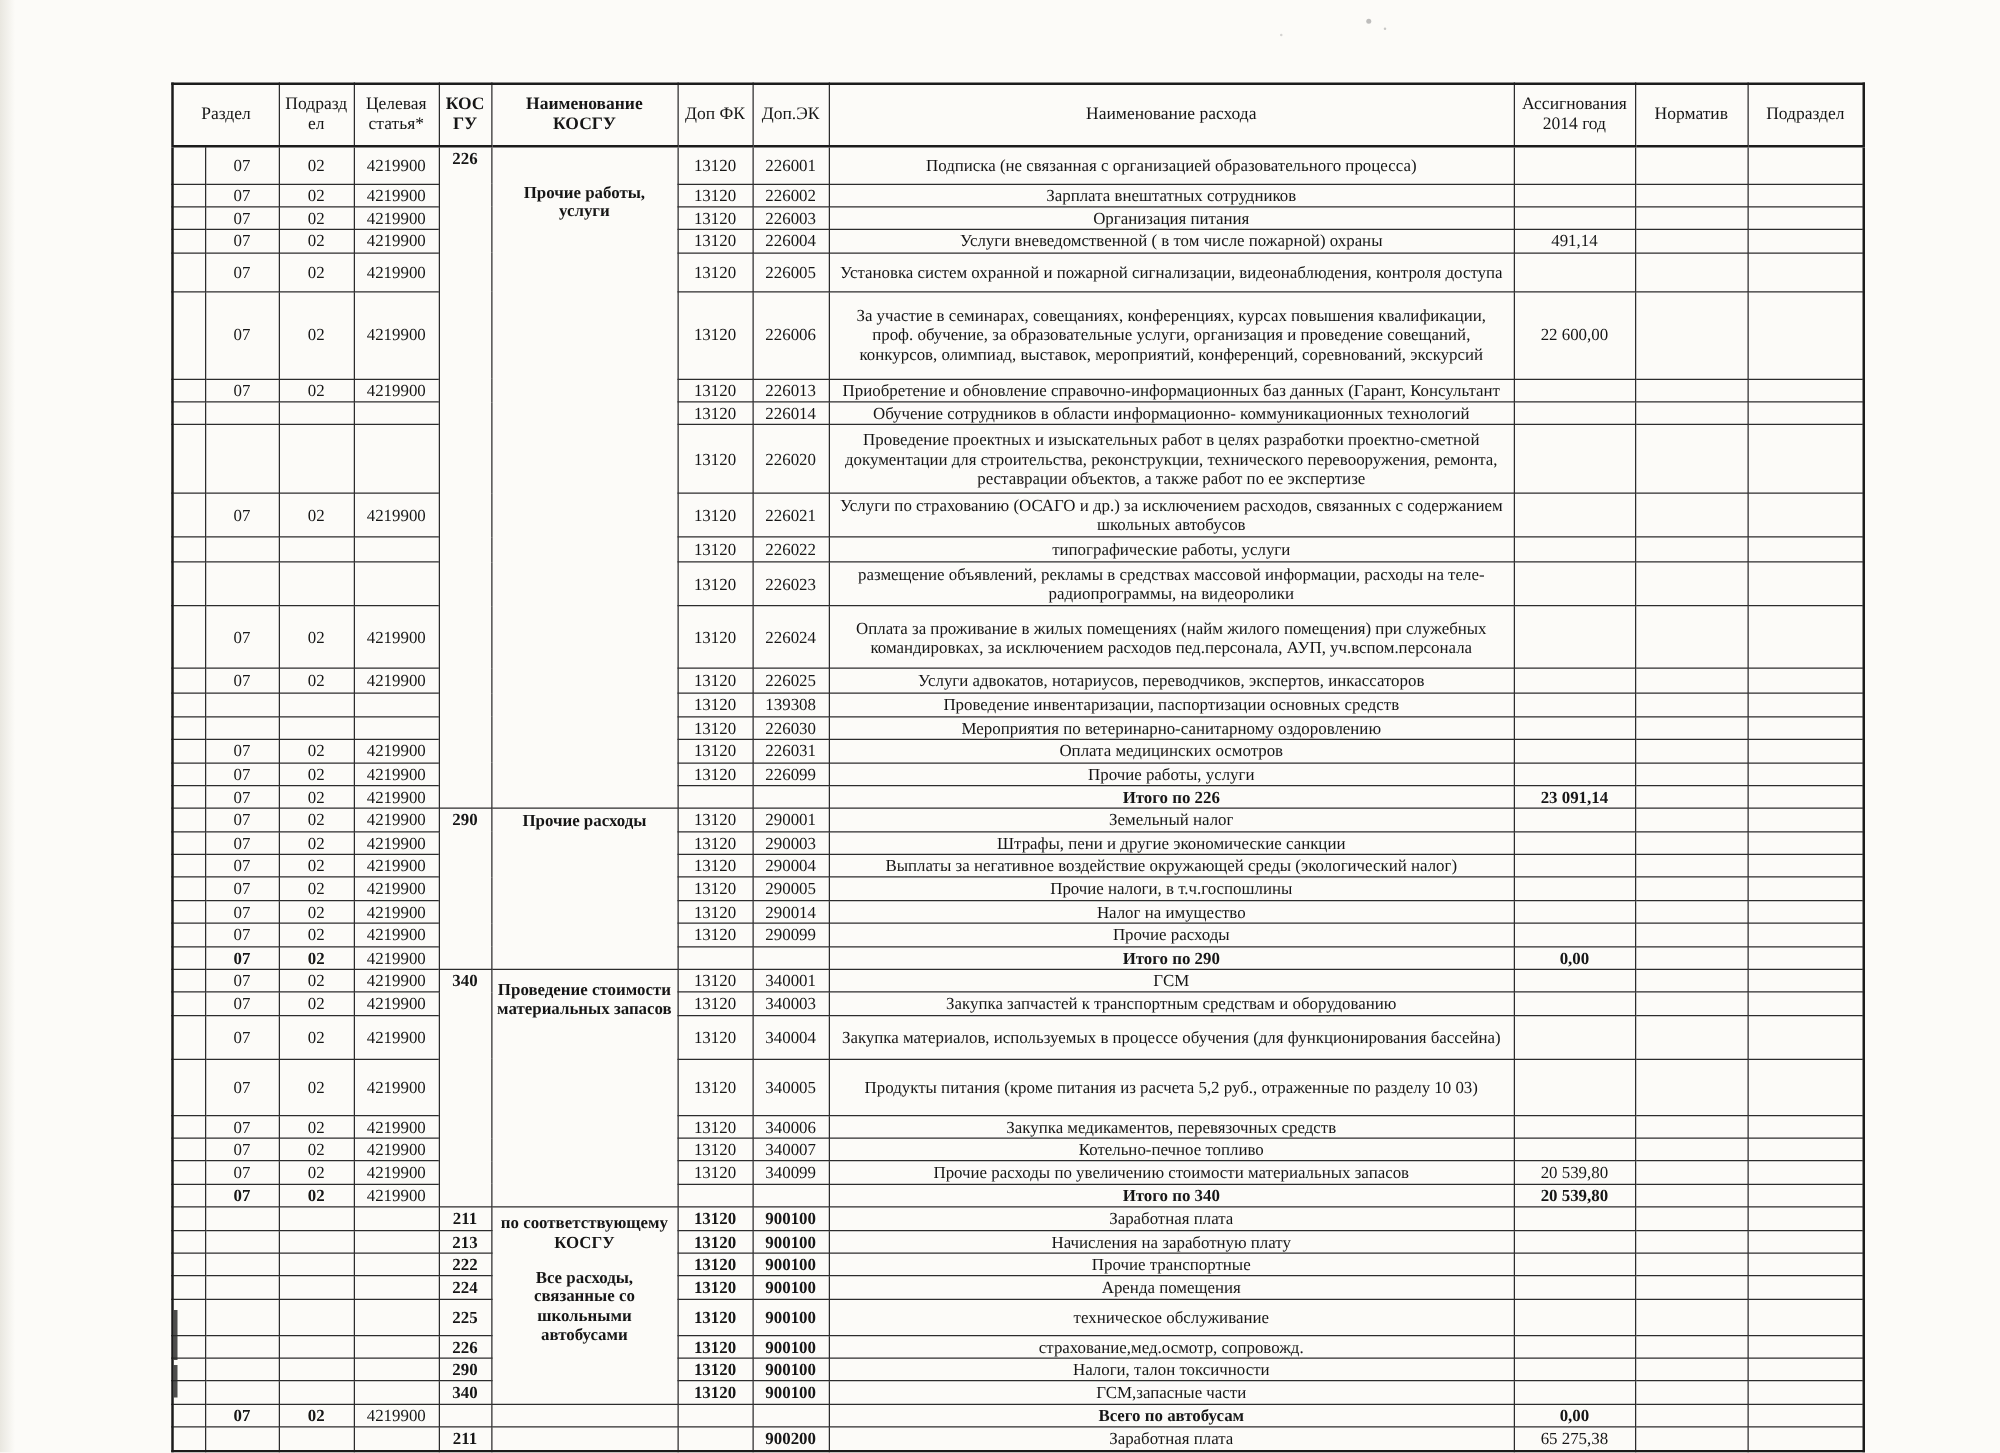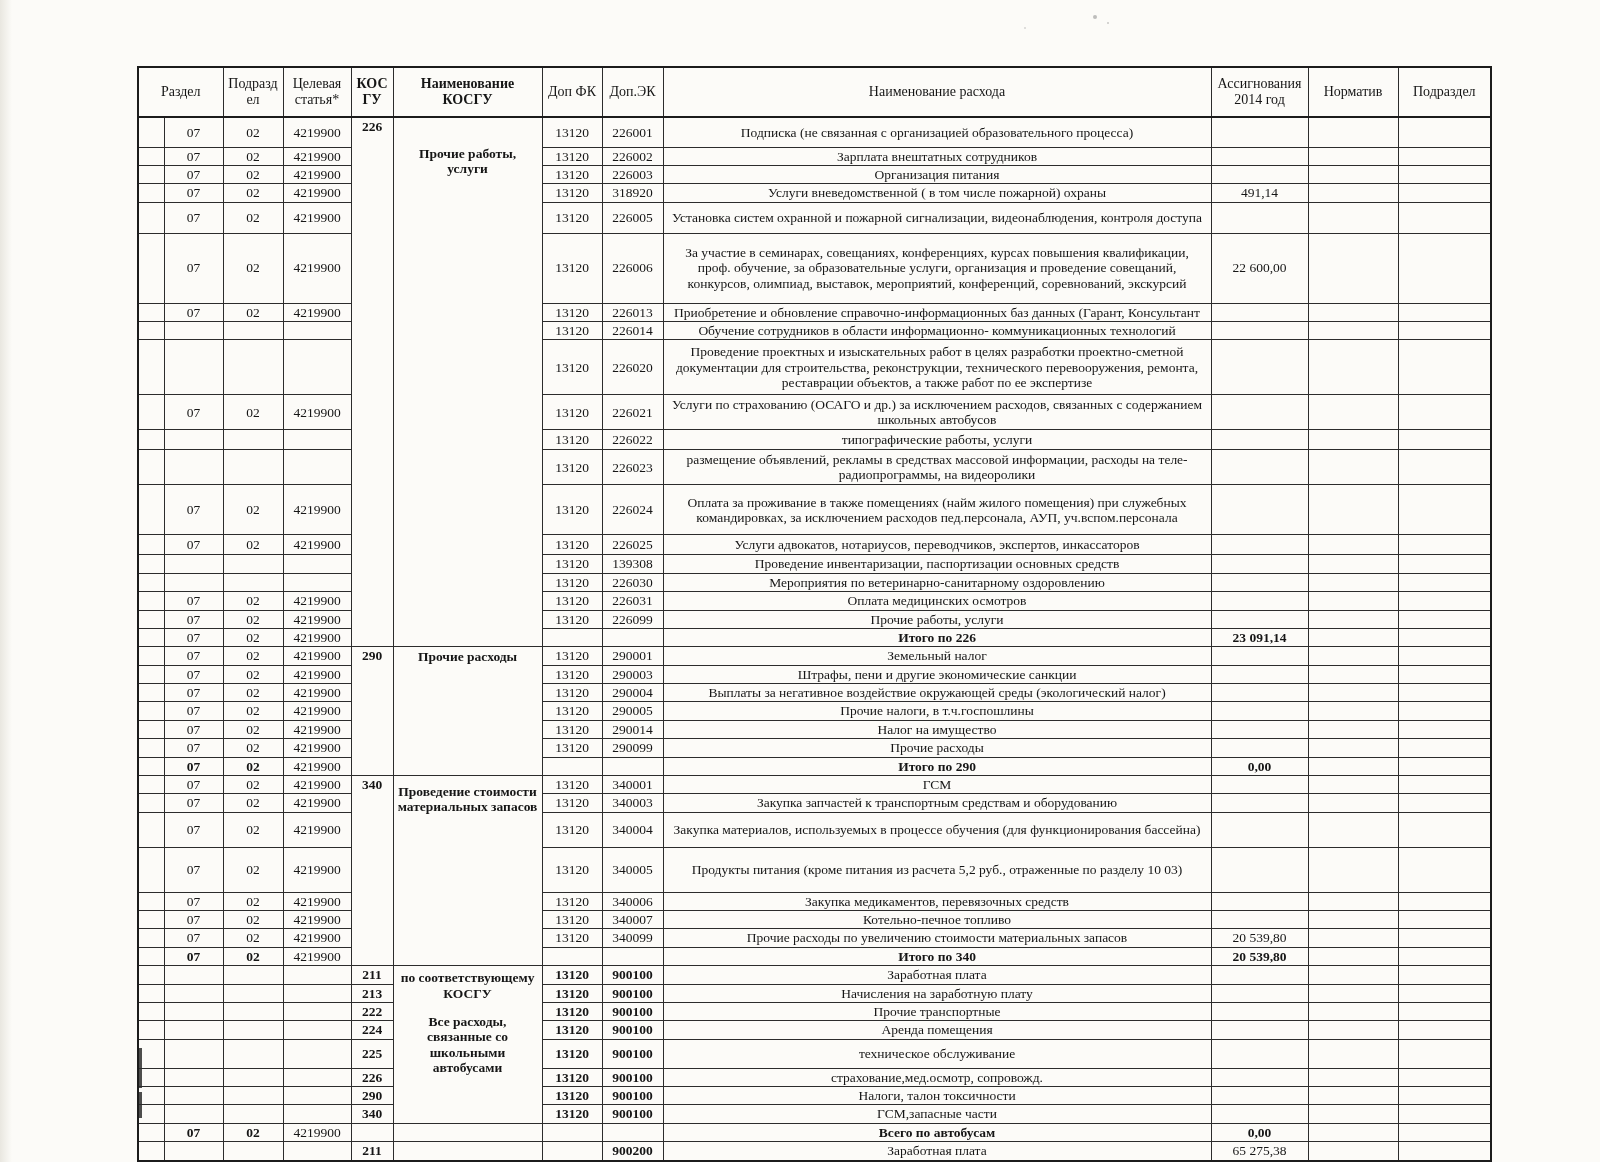"318920" td.col-dopek { text: 318920 -> 226004 }
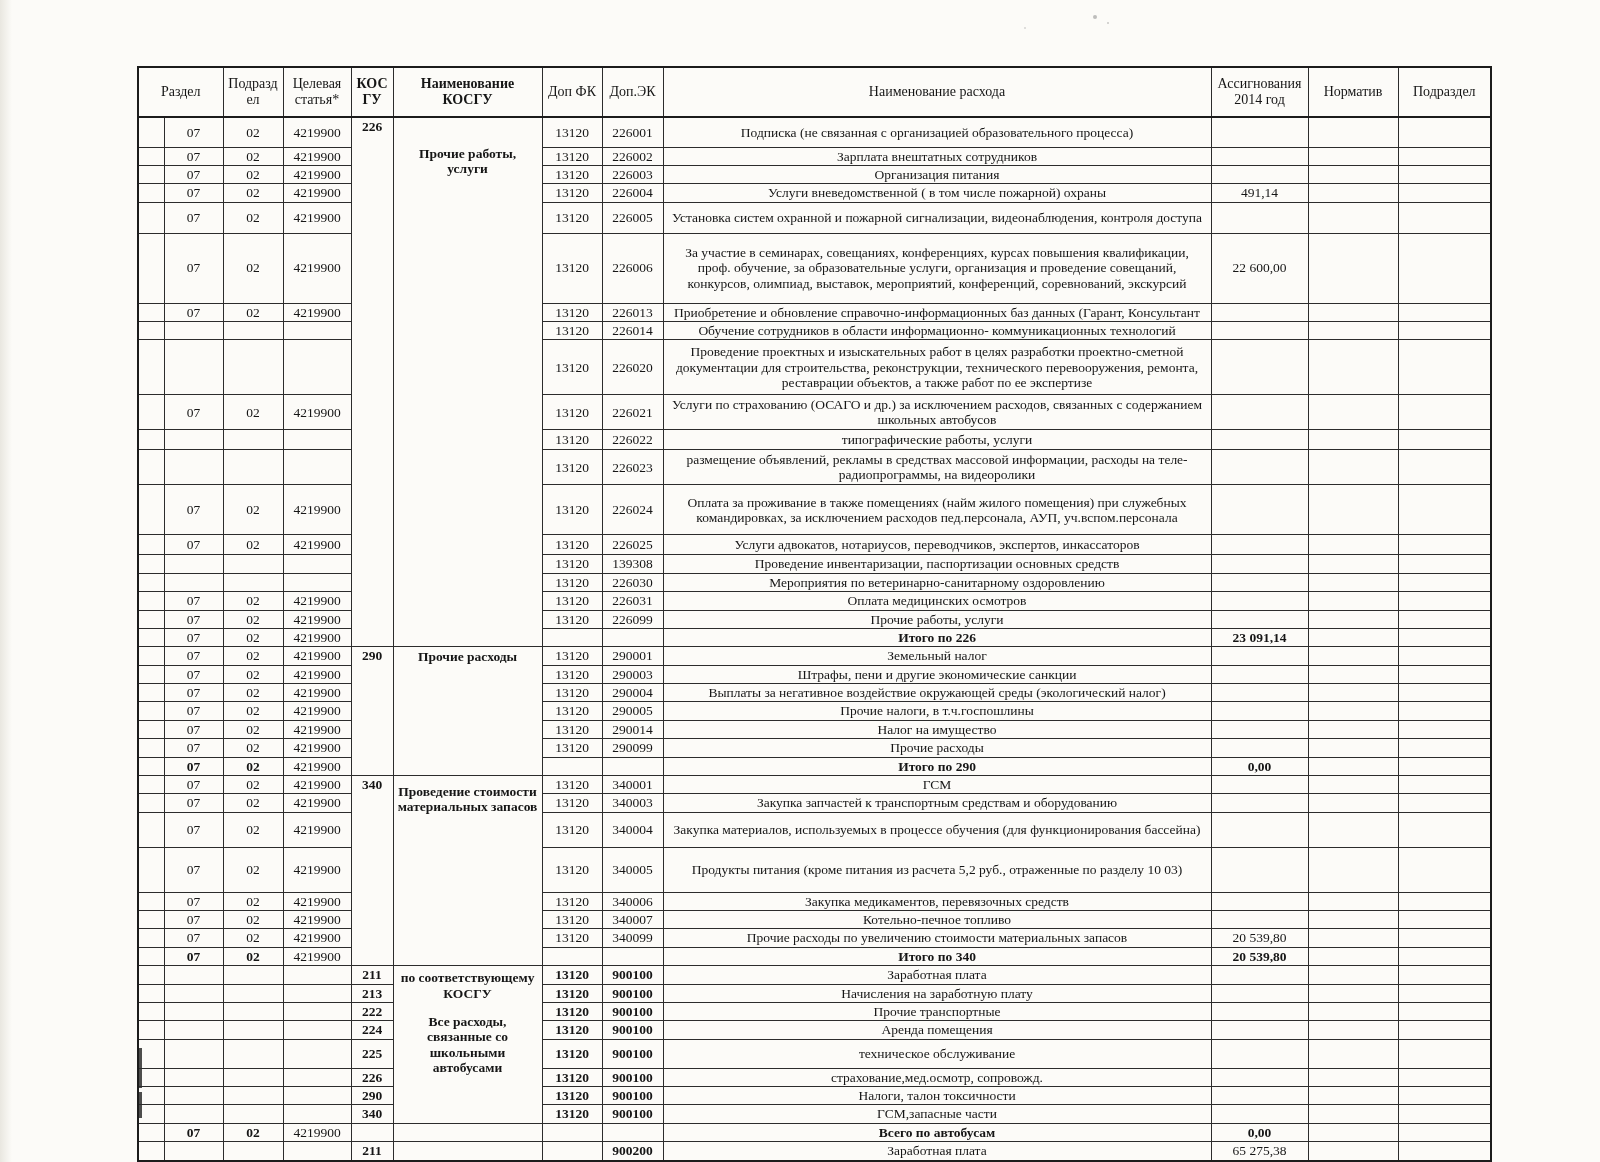"Оплата за проживание в также" td.col-expense { text: также -> жилых }
